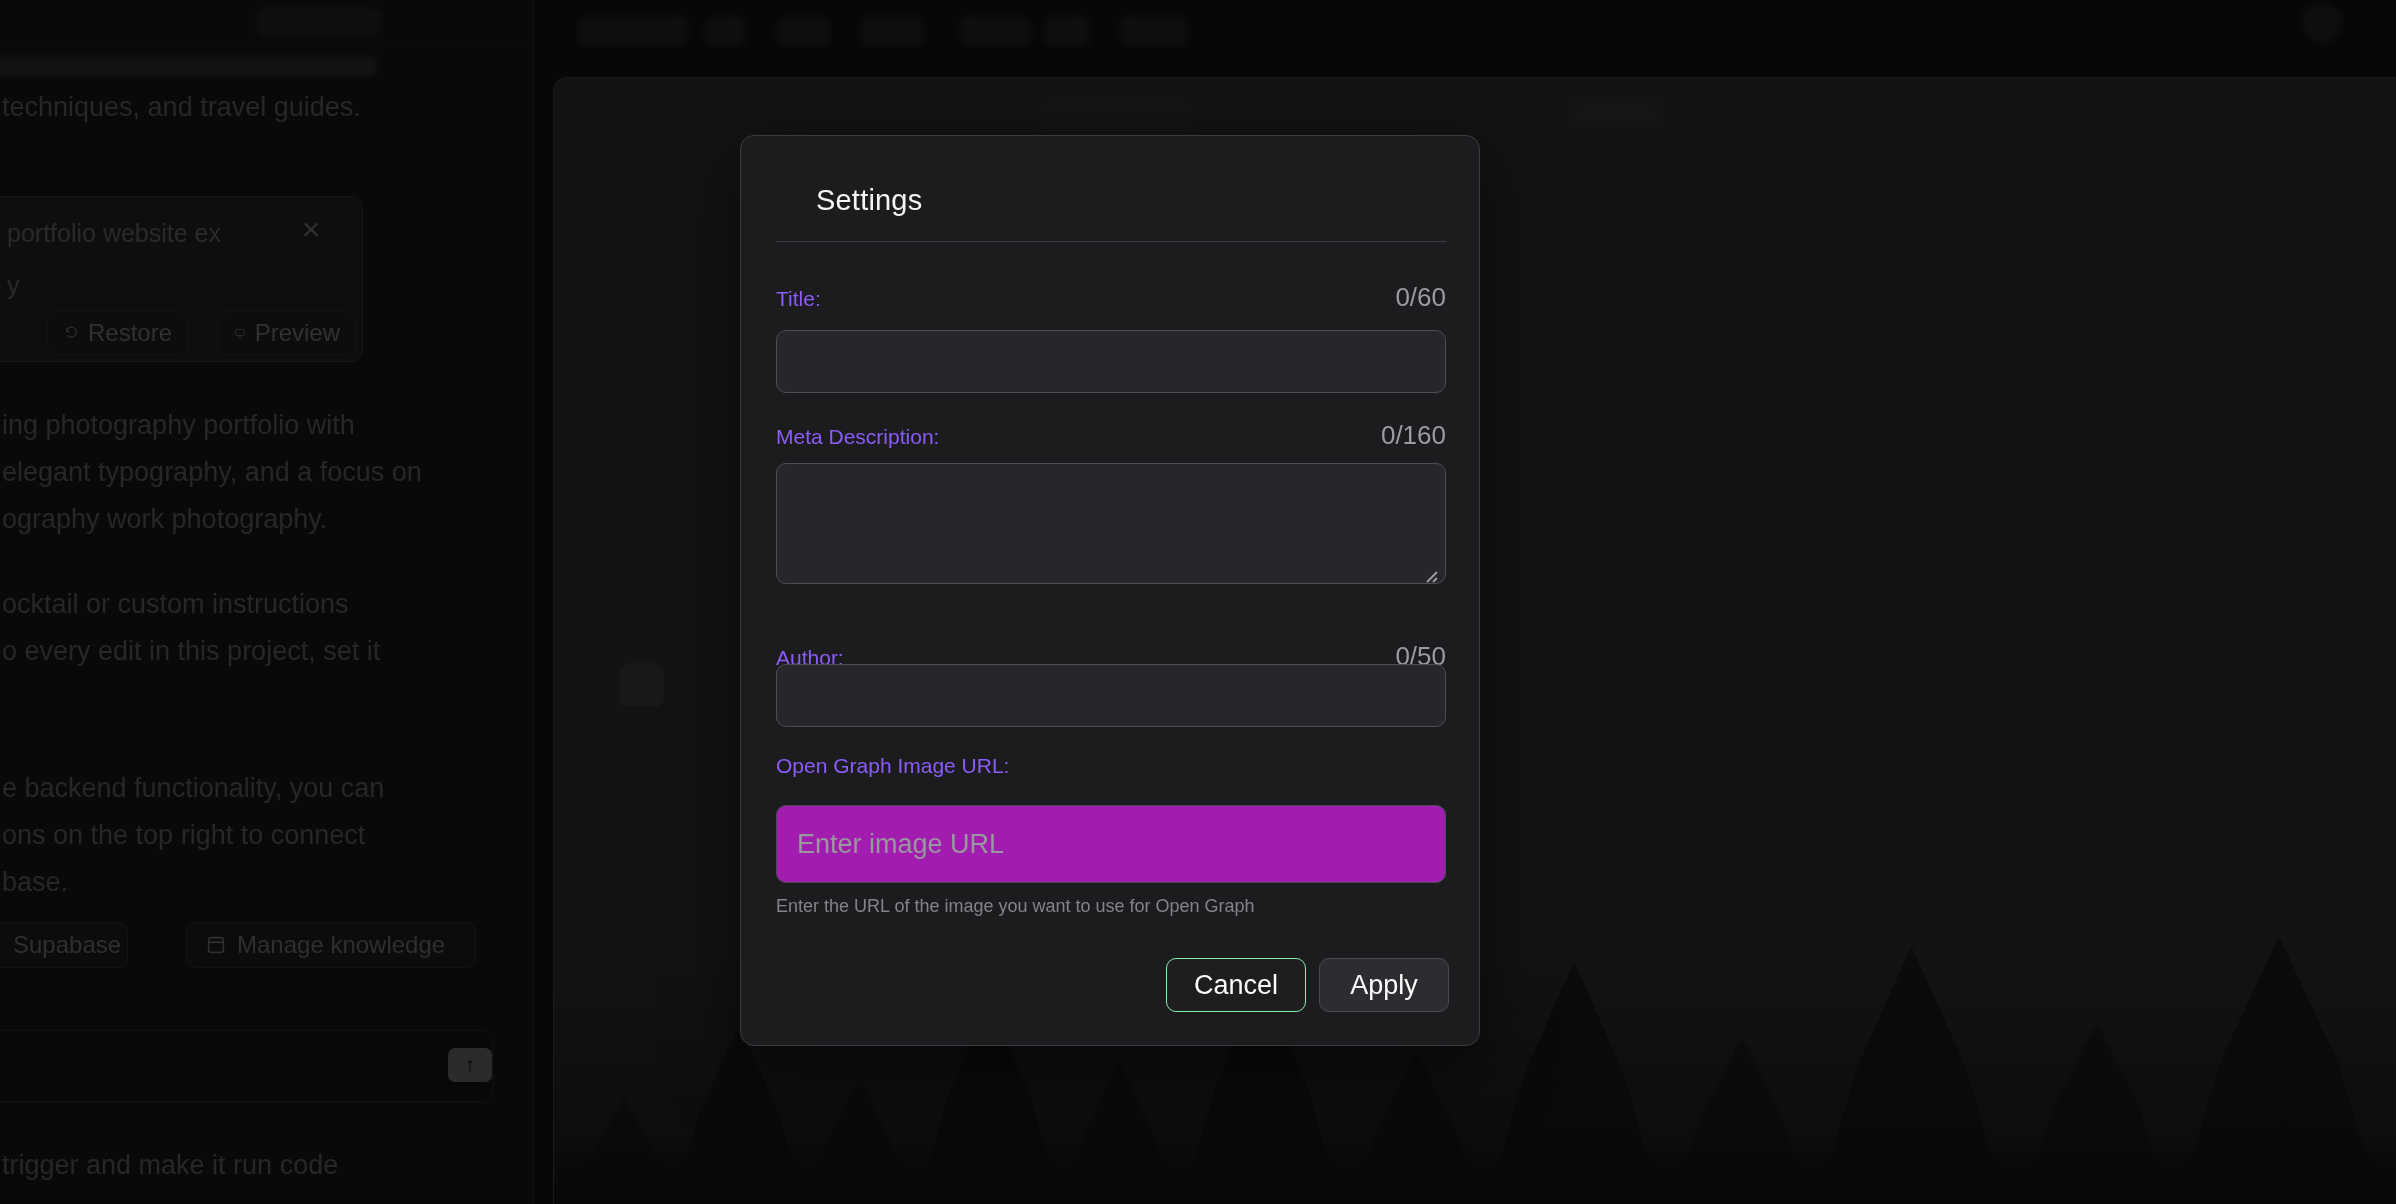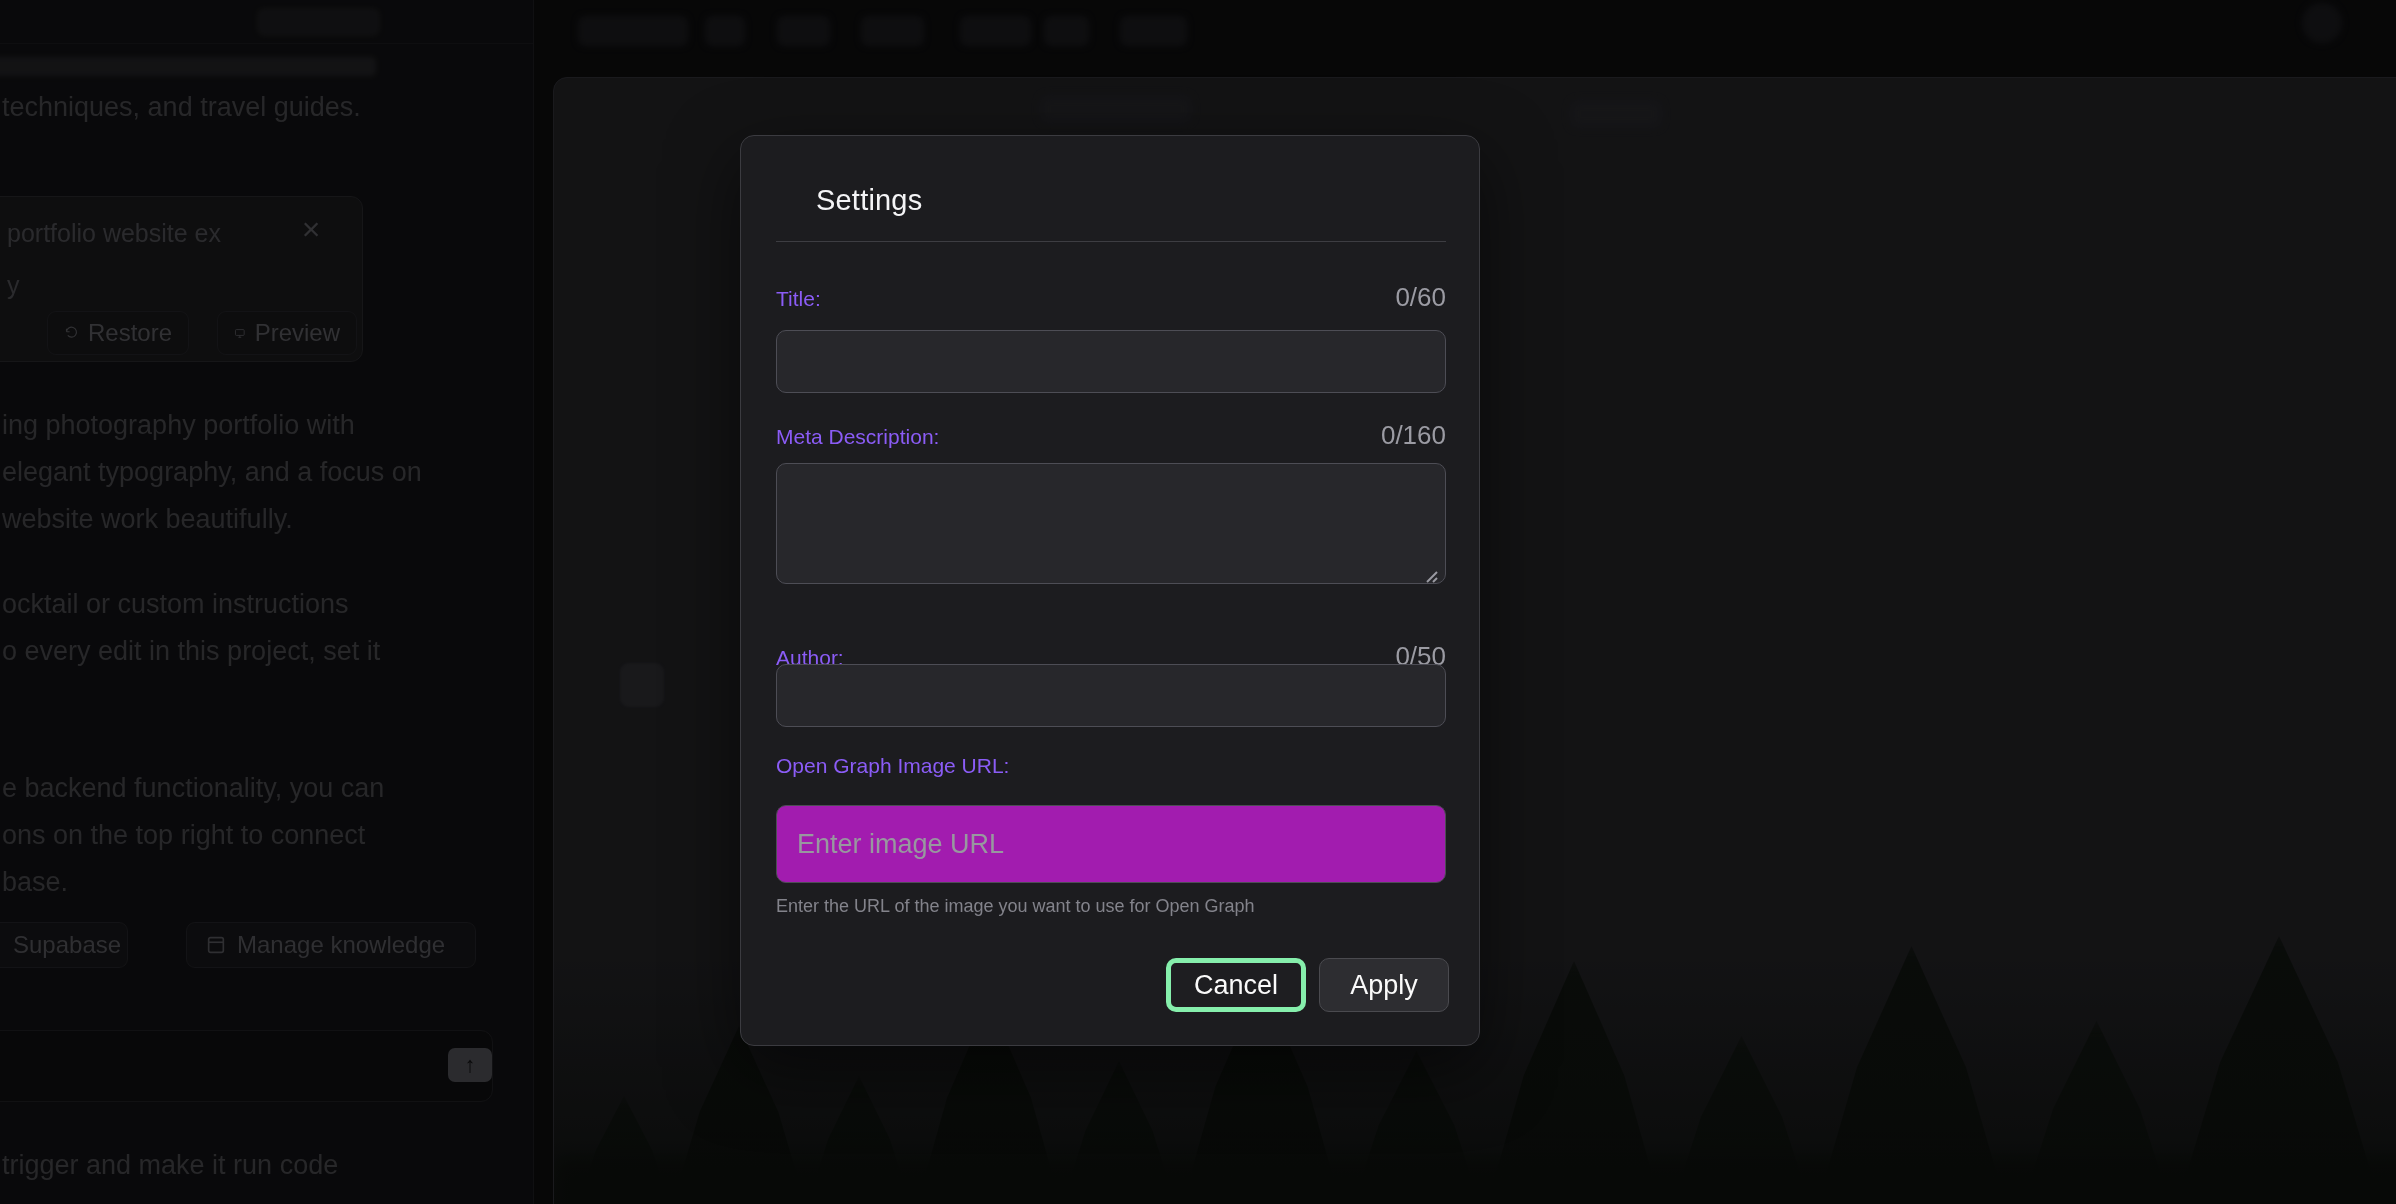"website work beautifully." div.sb-text { text: website work beautifully -> ography work photography }
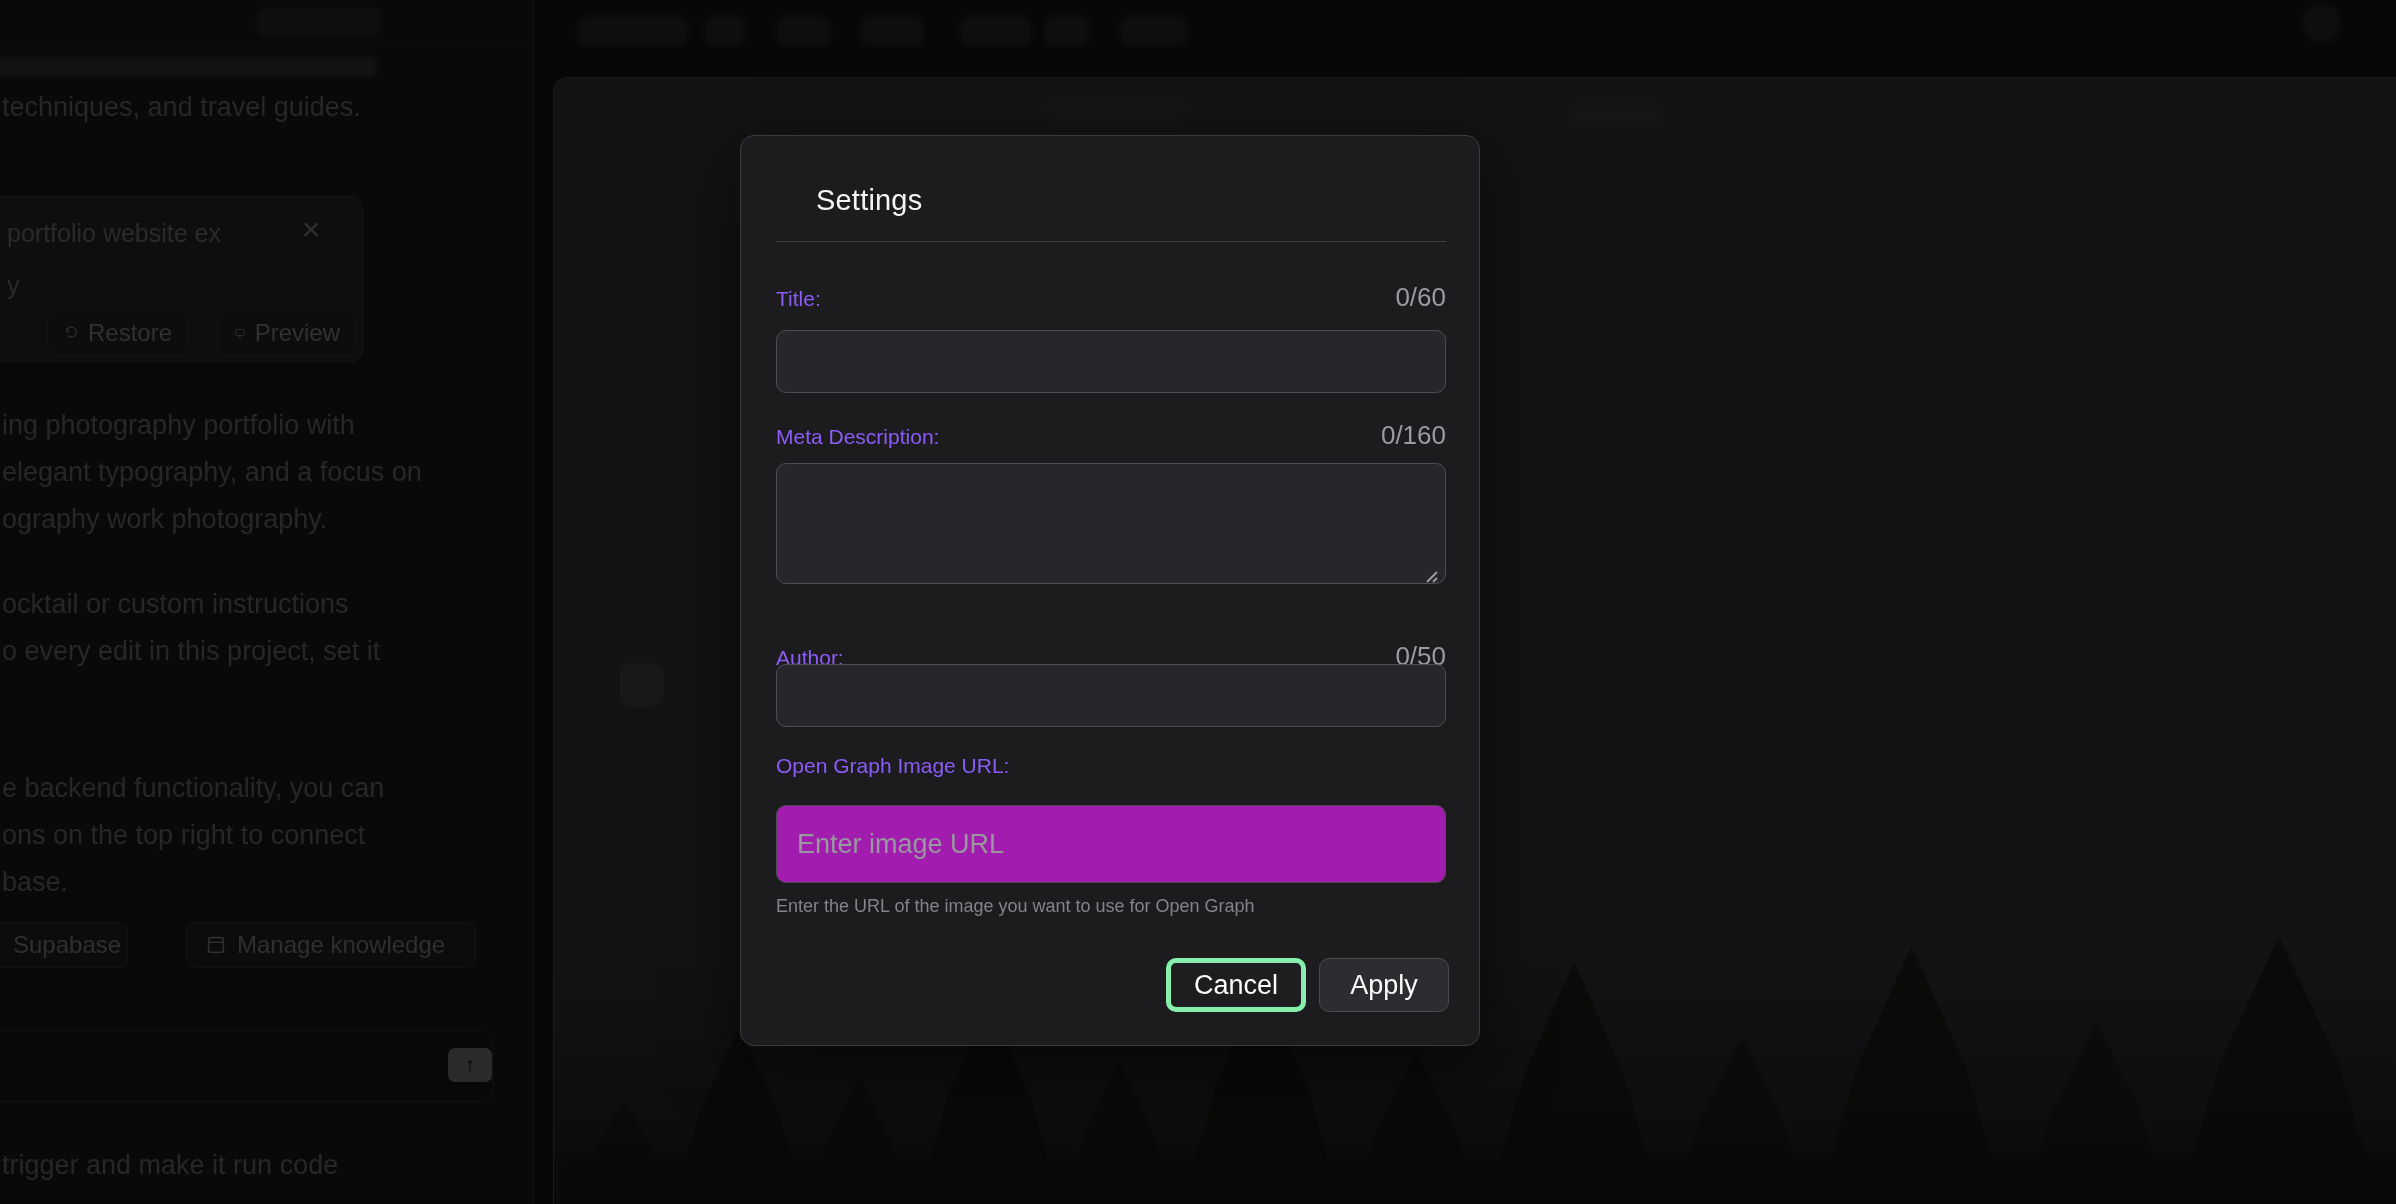"Cancel" #cancel-btn { border: 5px solid #86efac -> 1px solid #86efac }
